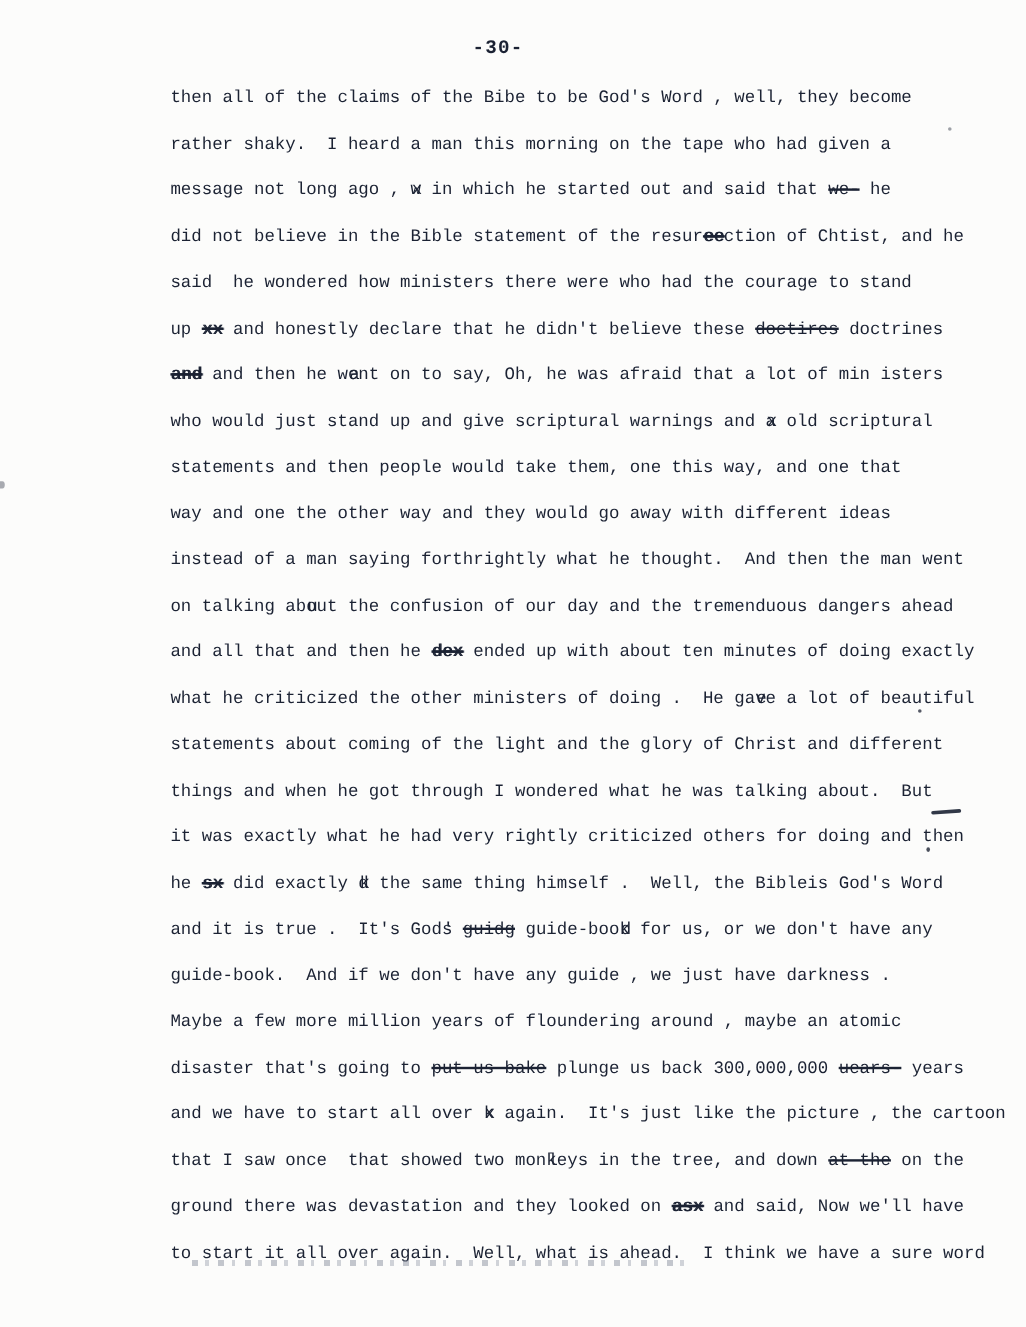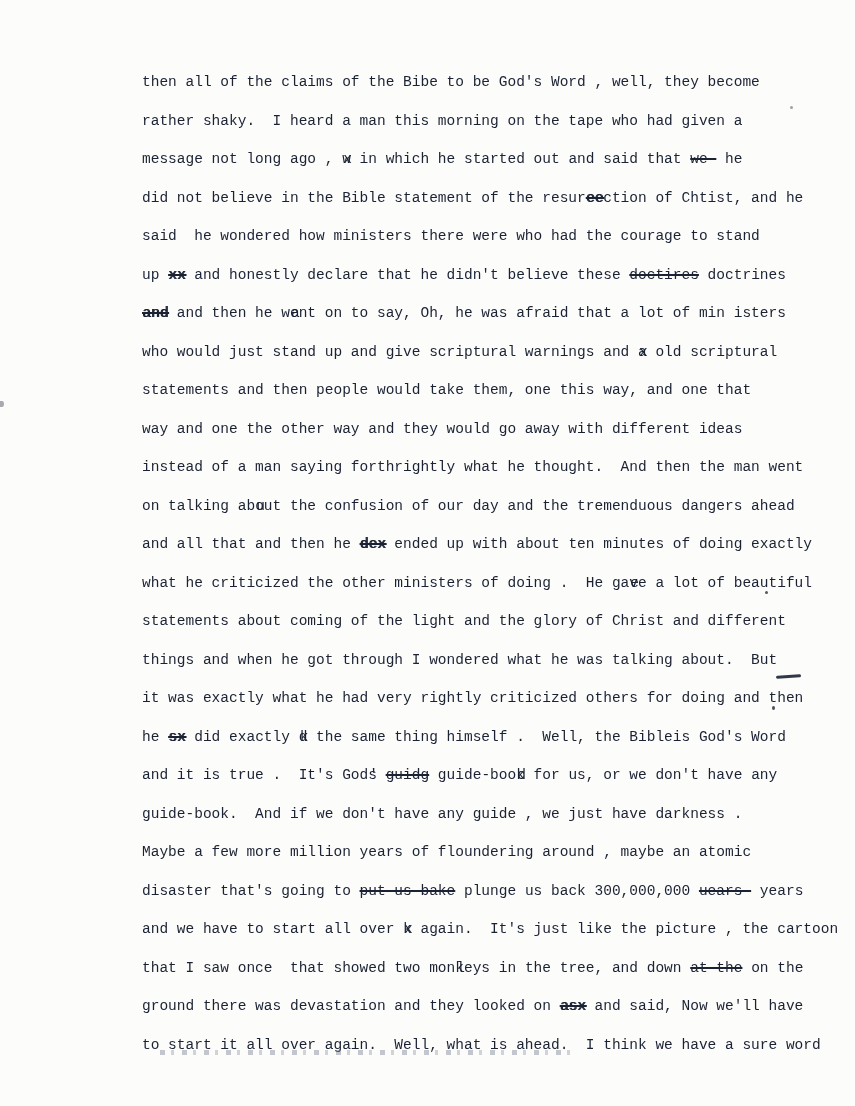"-30-" div.page-number { html: none -> <div>-30-</div> }
